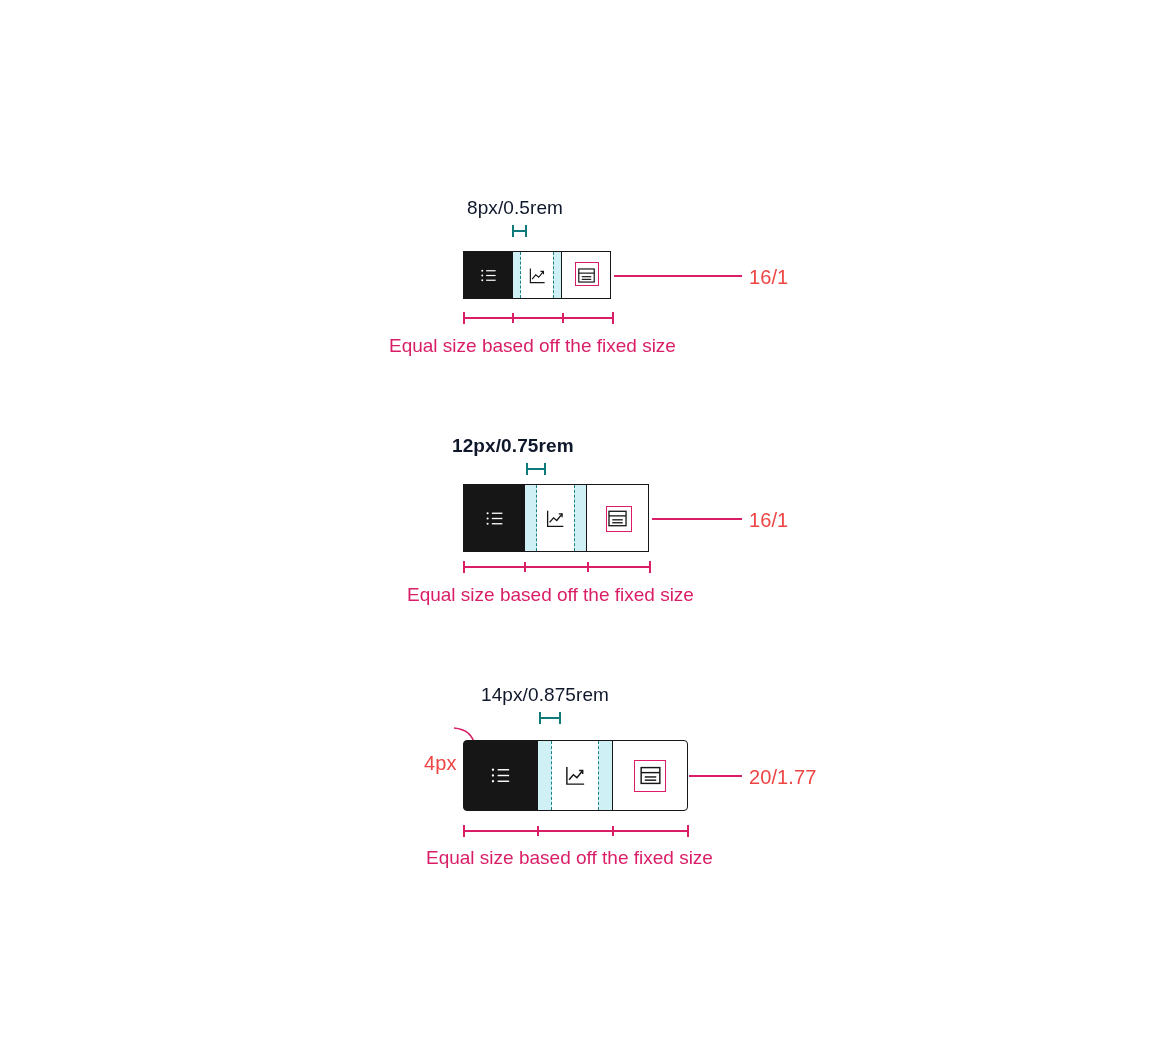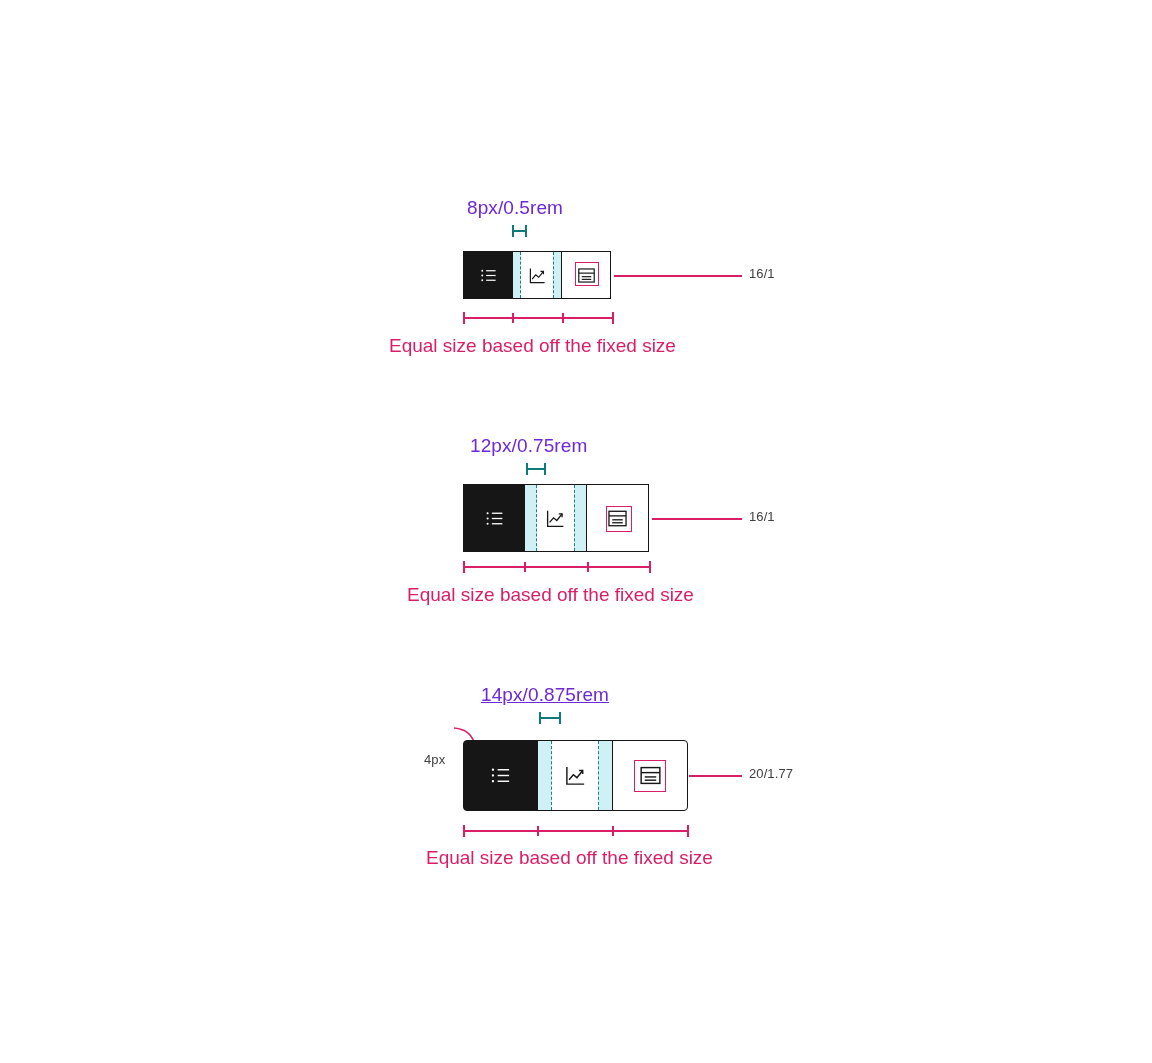"8px/0.5rem" .label-teal { color: #6d28d9 -> #0f172a }
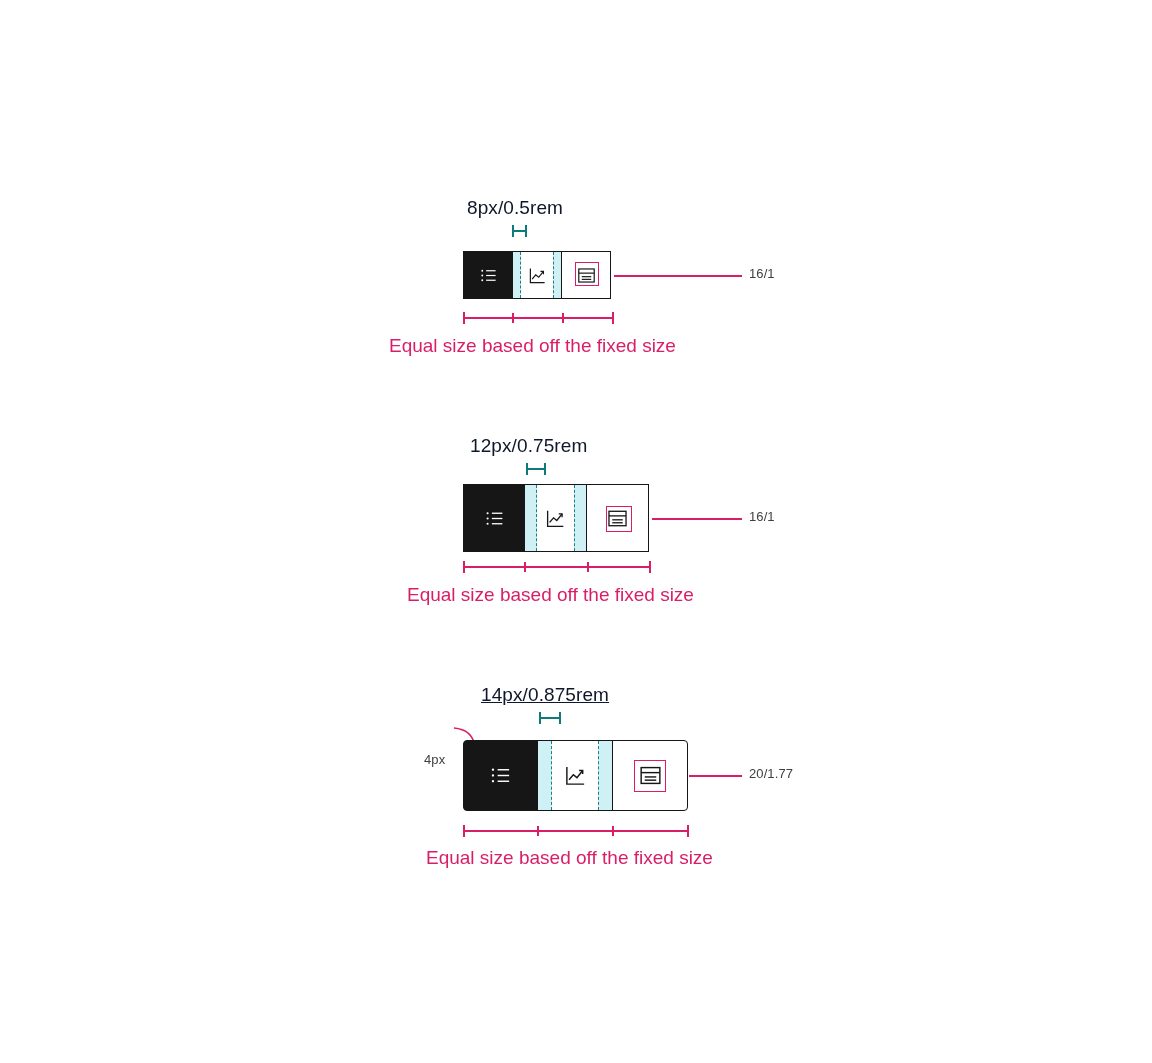"16/1" .label-pink { color: #404040 -> #ef4444; font-size: 13px -> 20px }
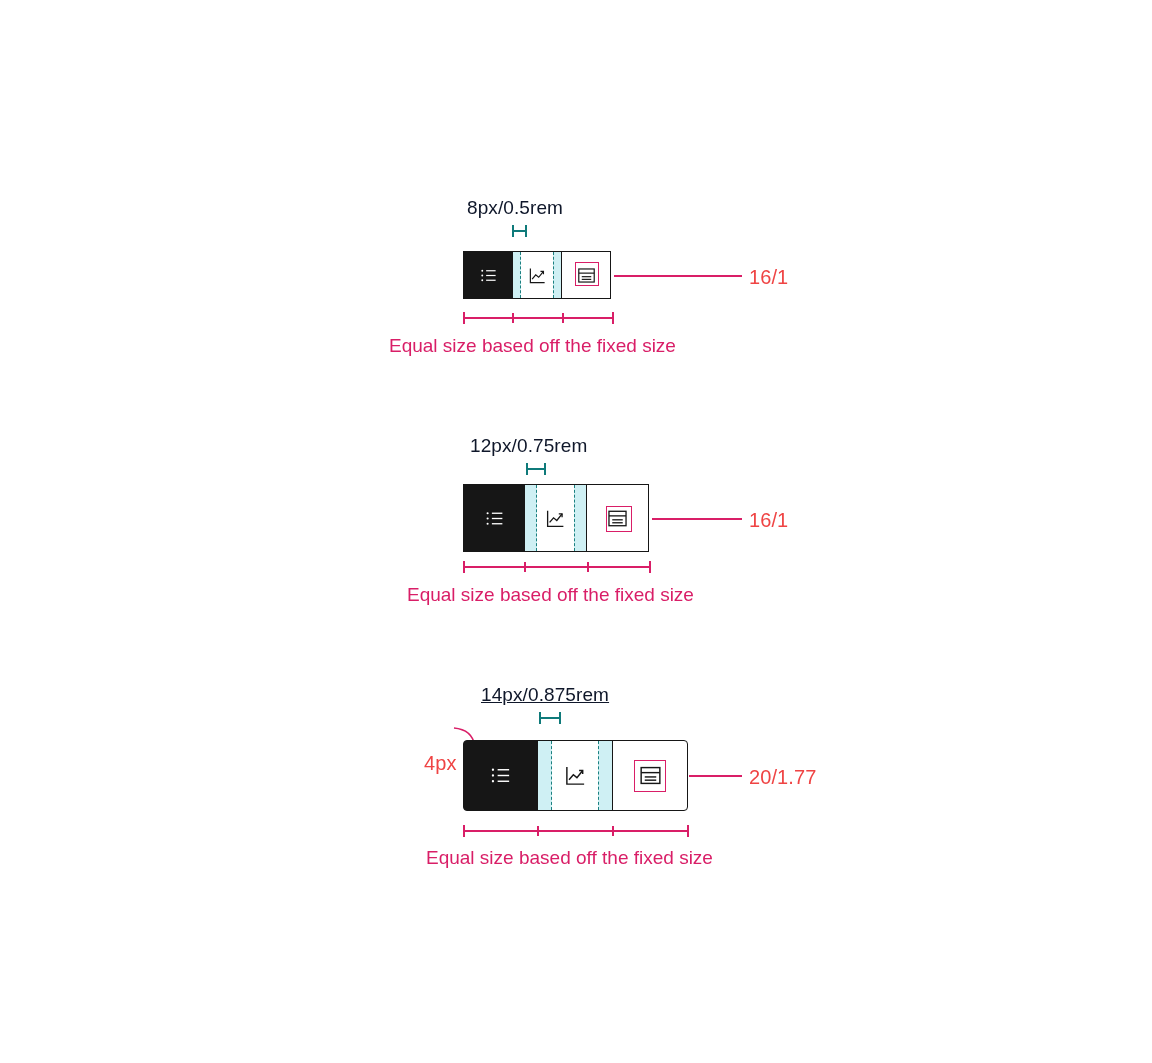"12px/0.75rem" div.label-teal { font-weight: none -> bold; left: 470px -> 452px }
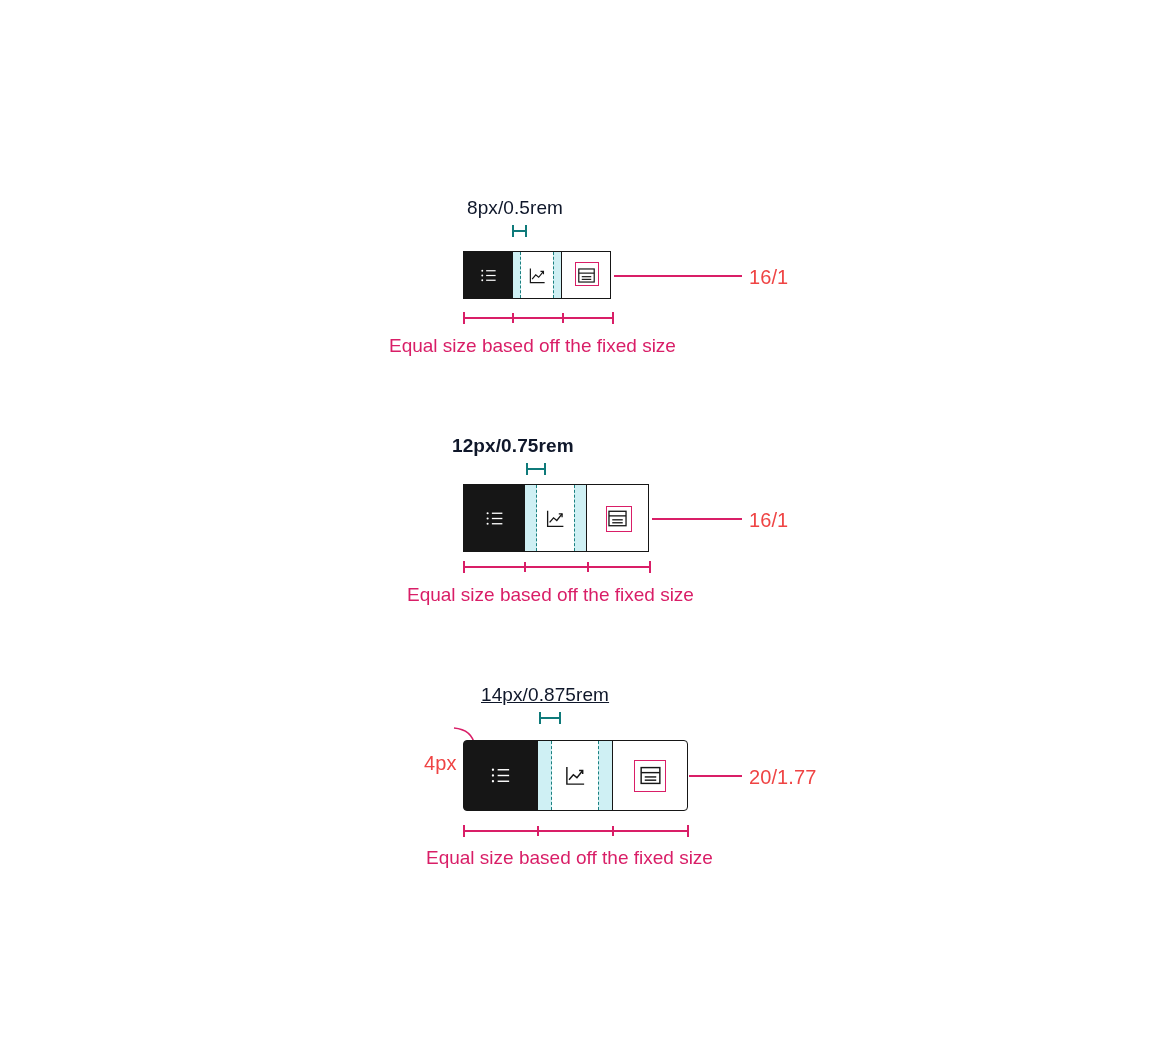"14px/0.875rem" div.label-teal { text-decoration: underline -> none }
